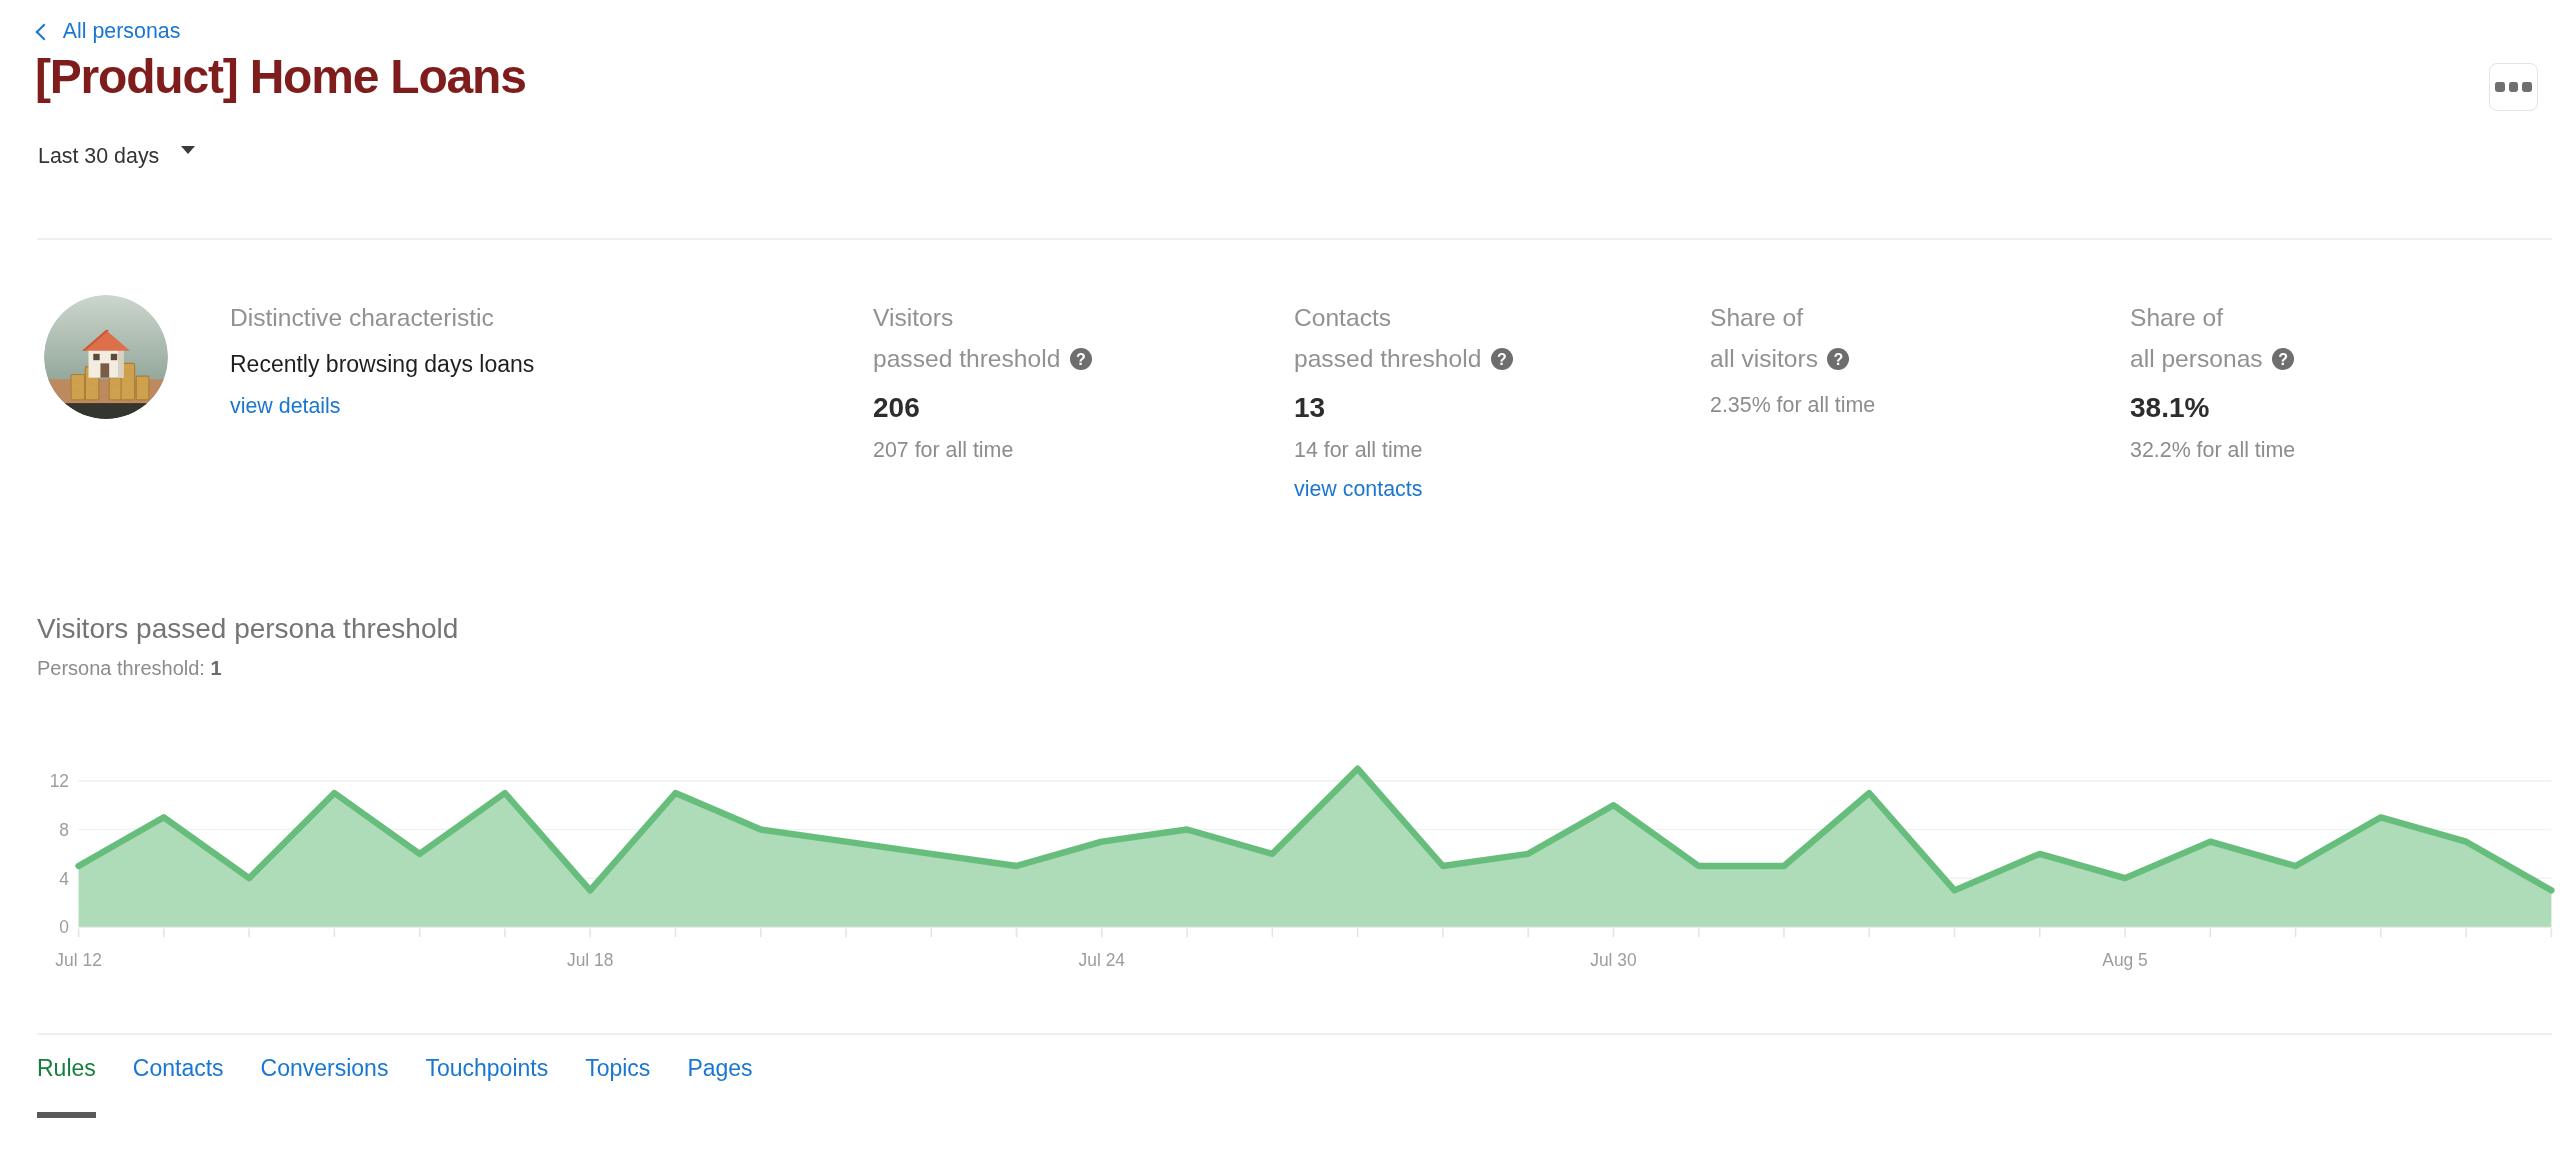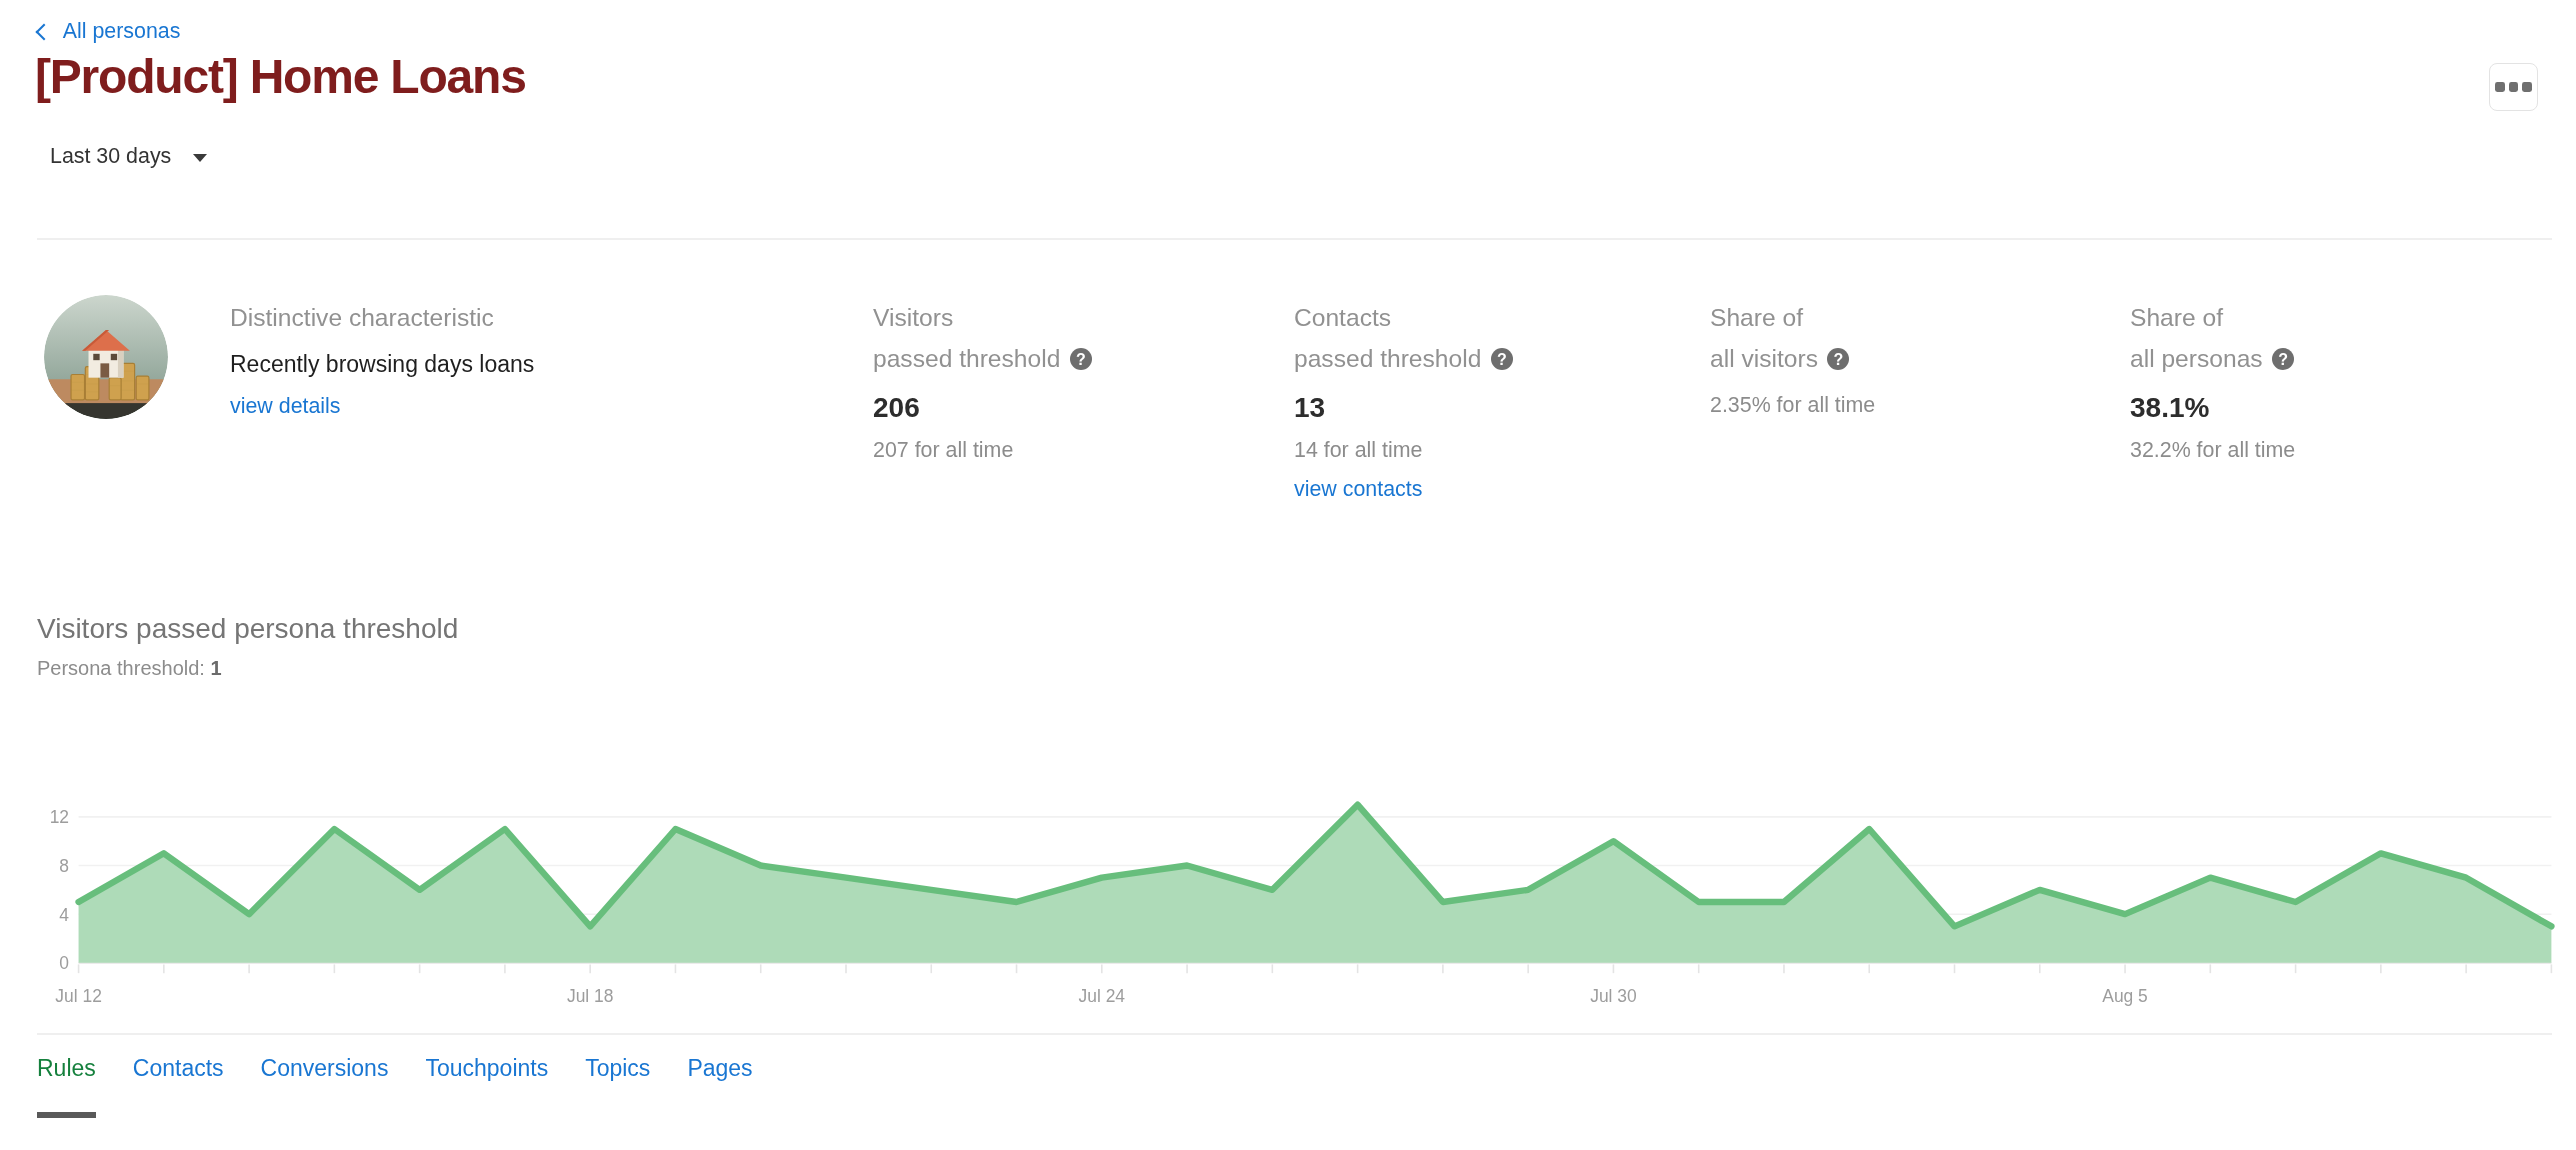"Last 30 days" .date-range { align-items: center -> none; margin-left: 12px -> none }
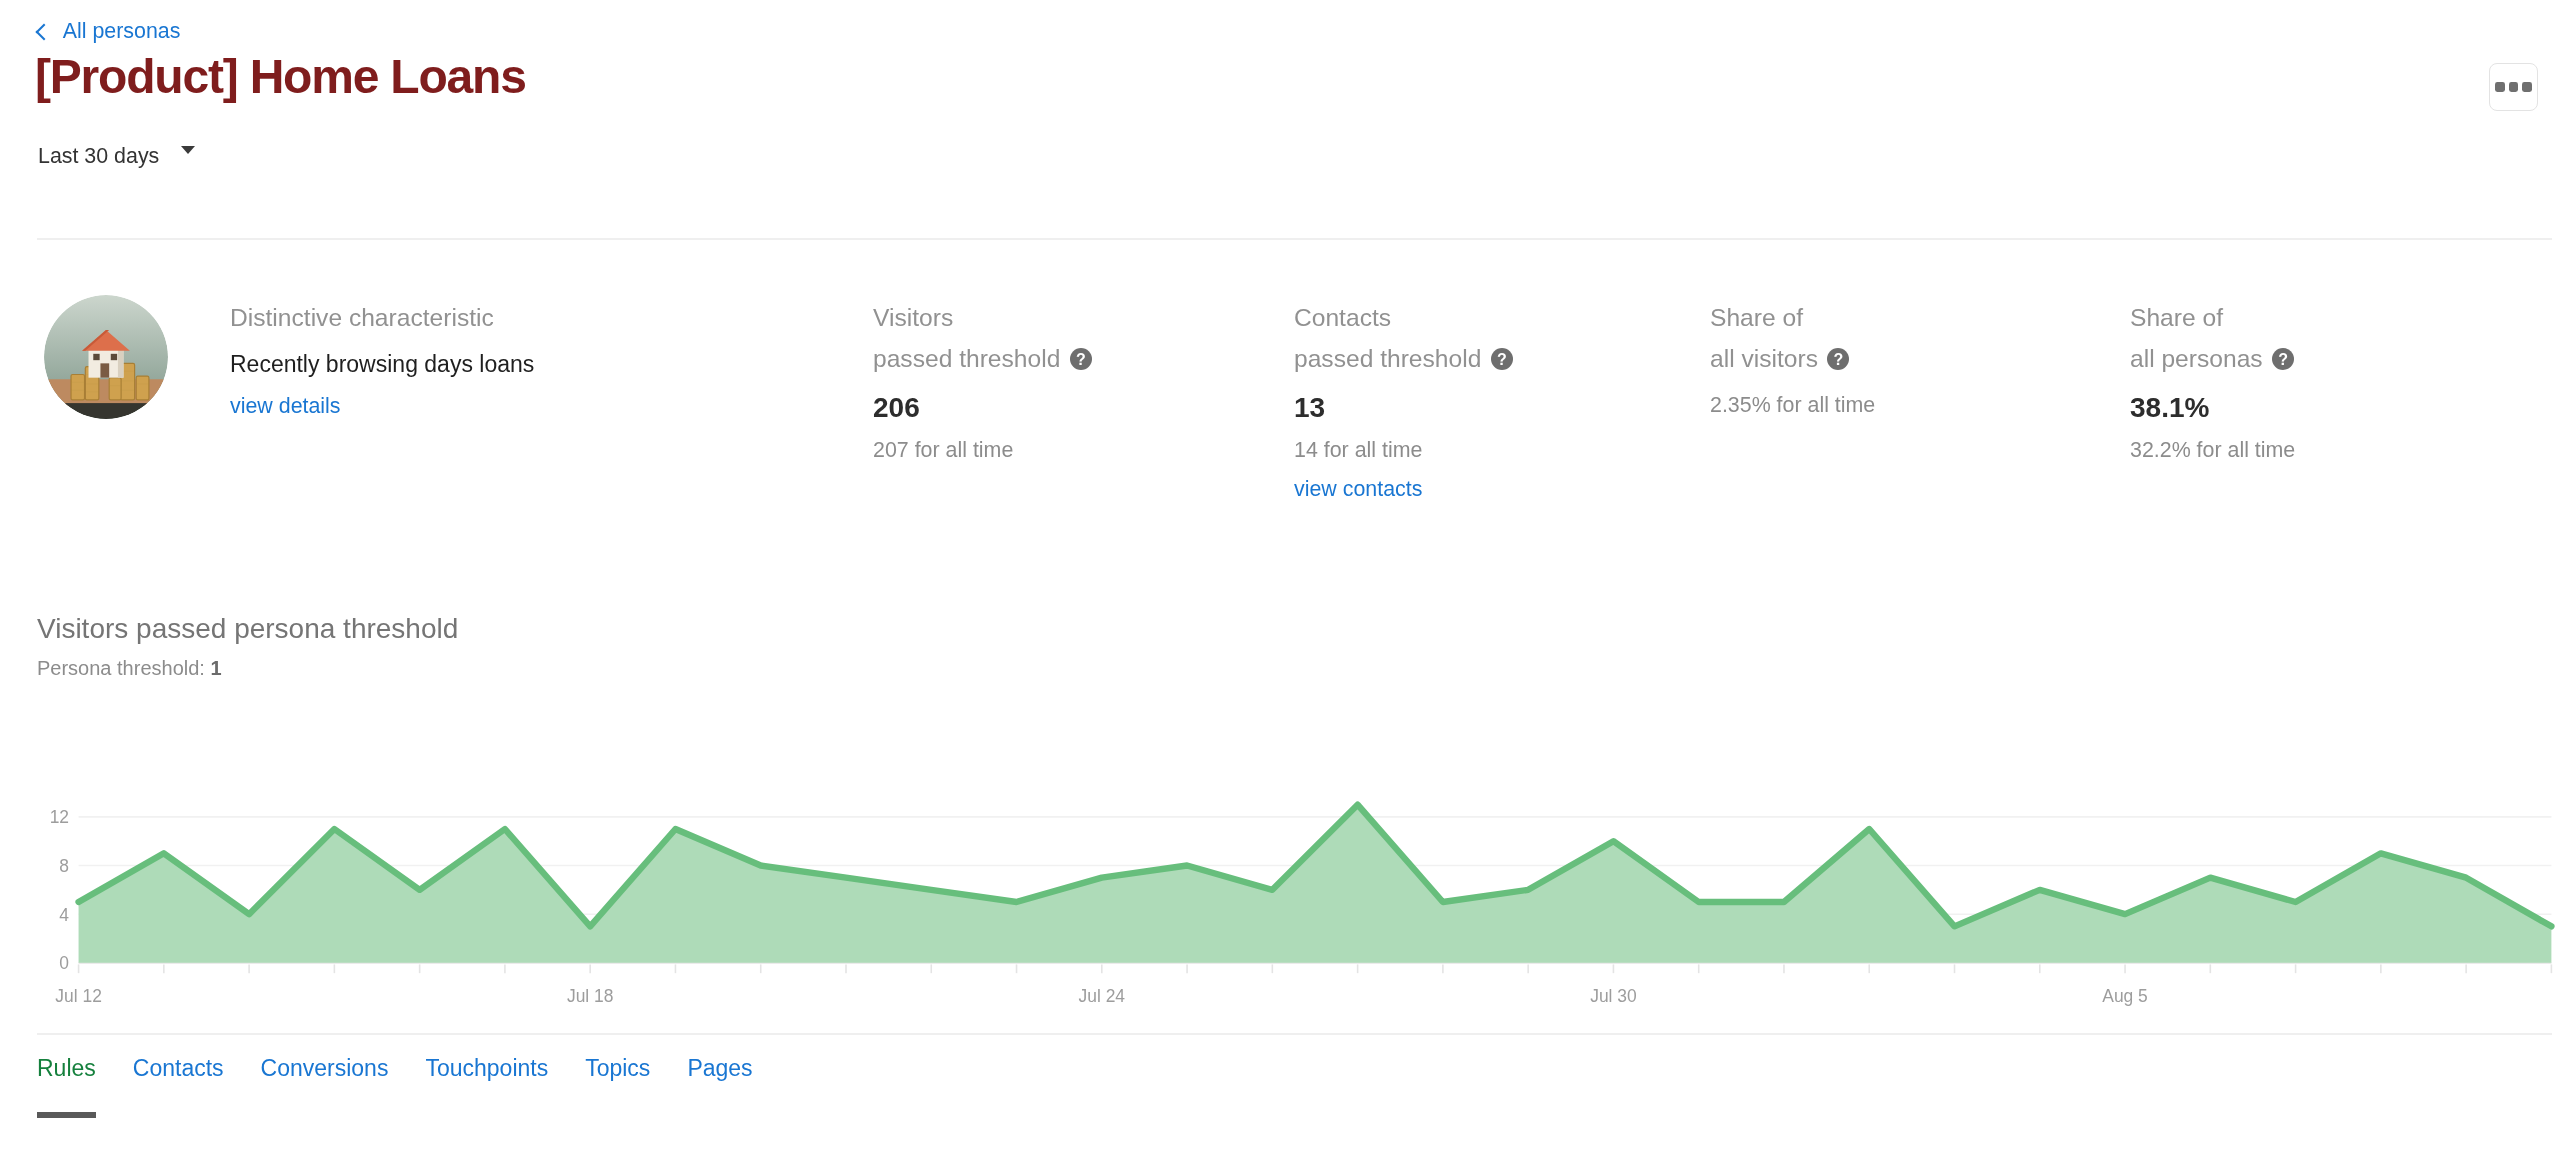"12" .chart-wrap { top: 758px -> 722px }
